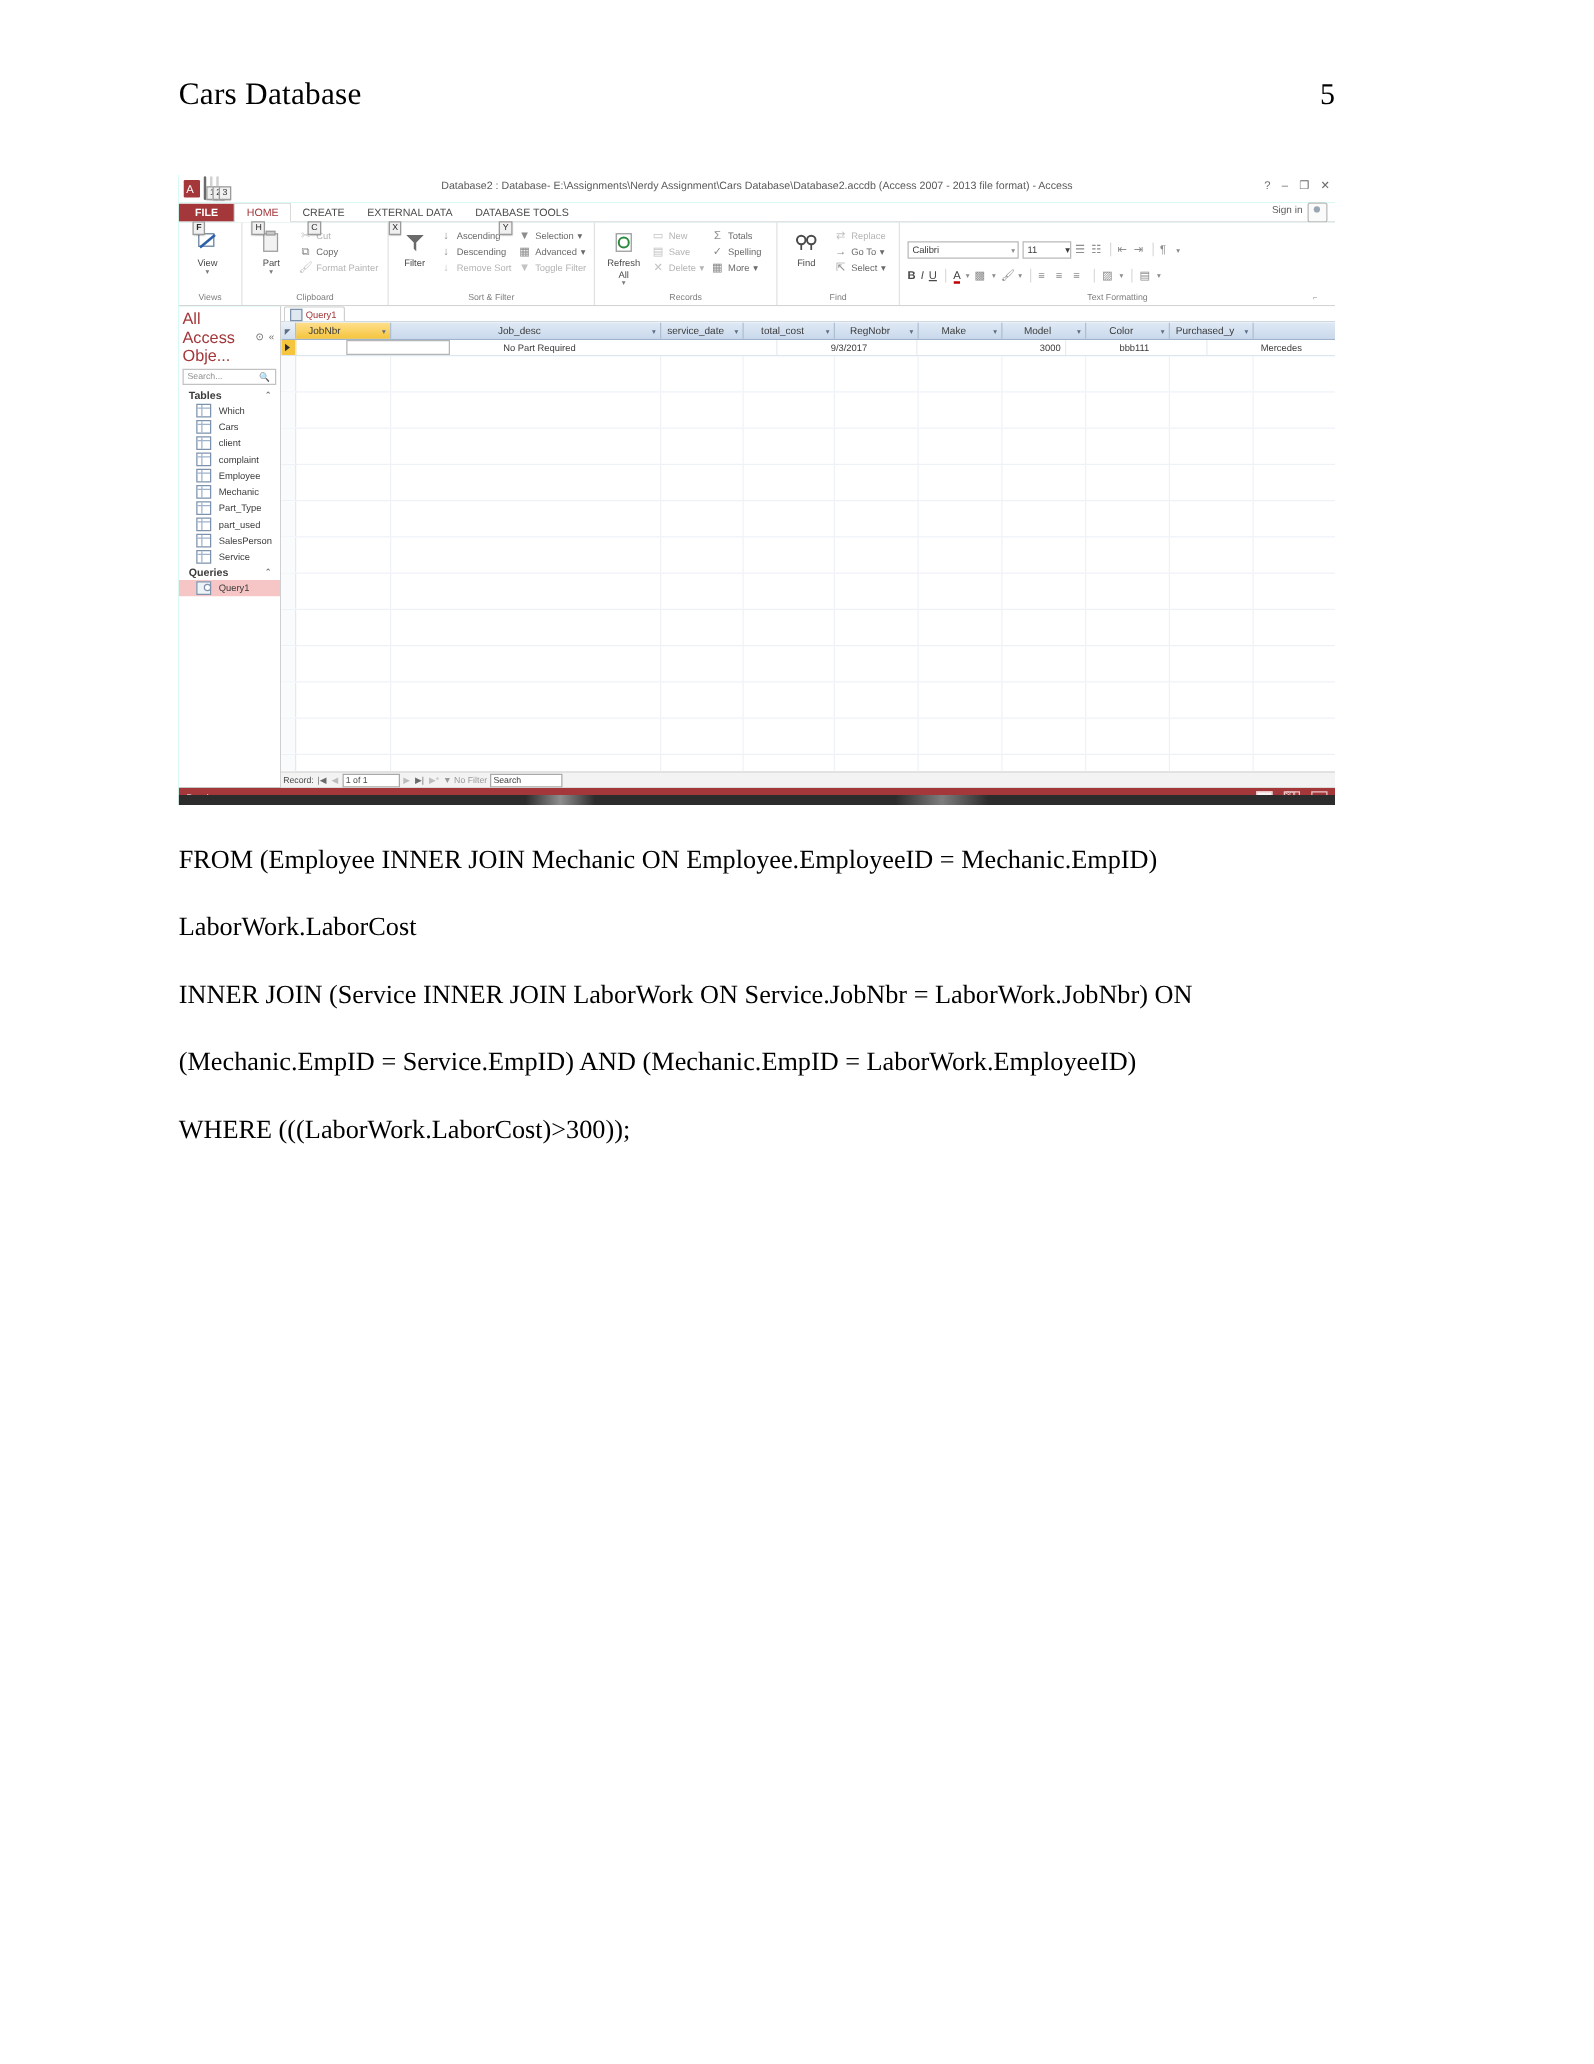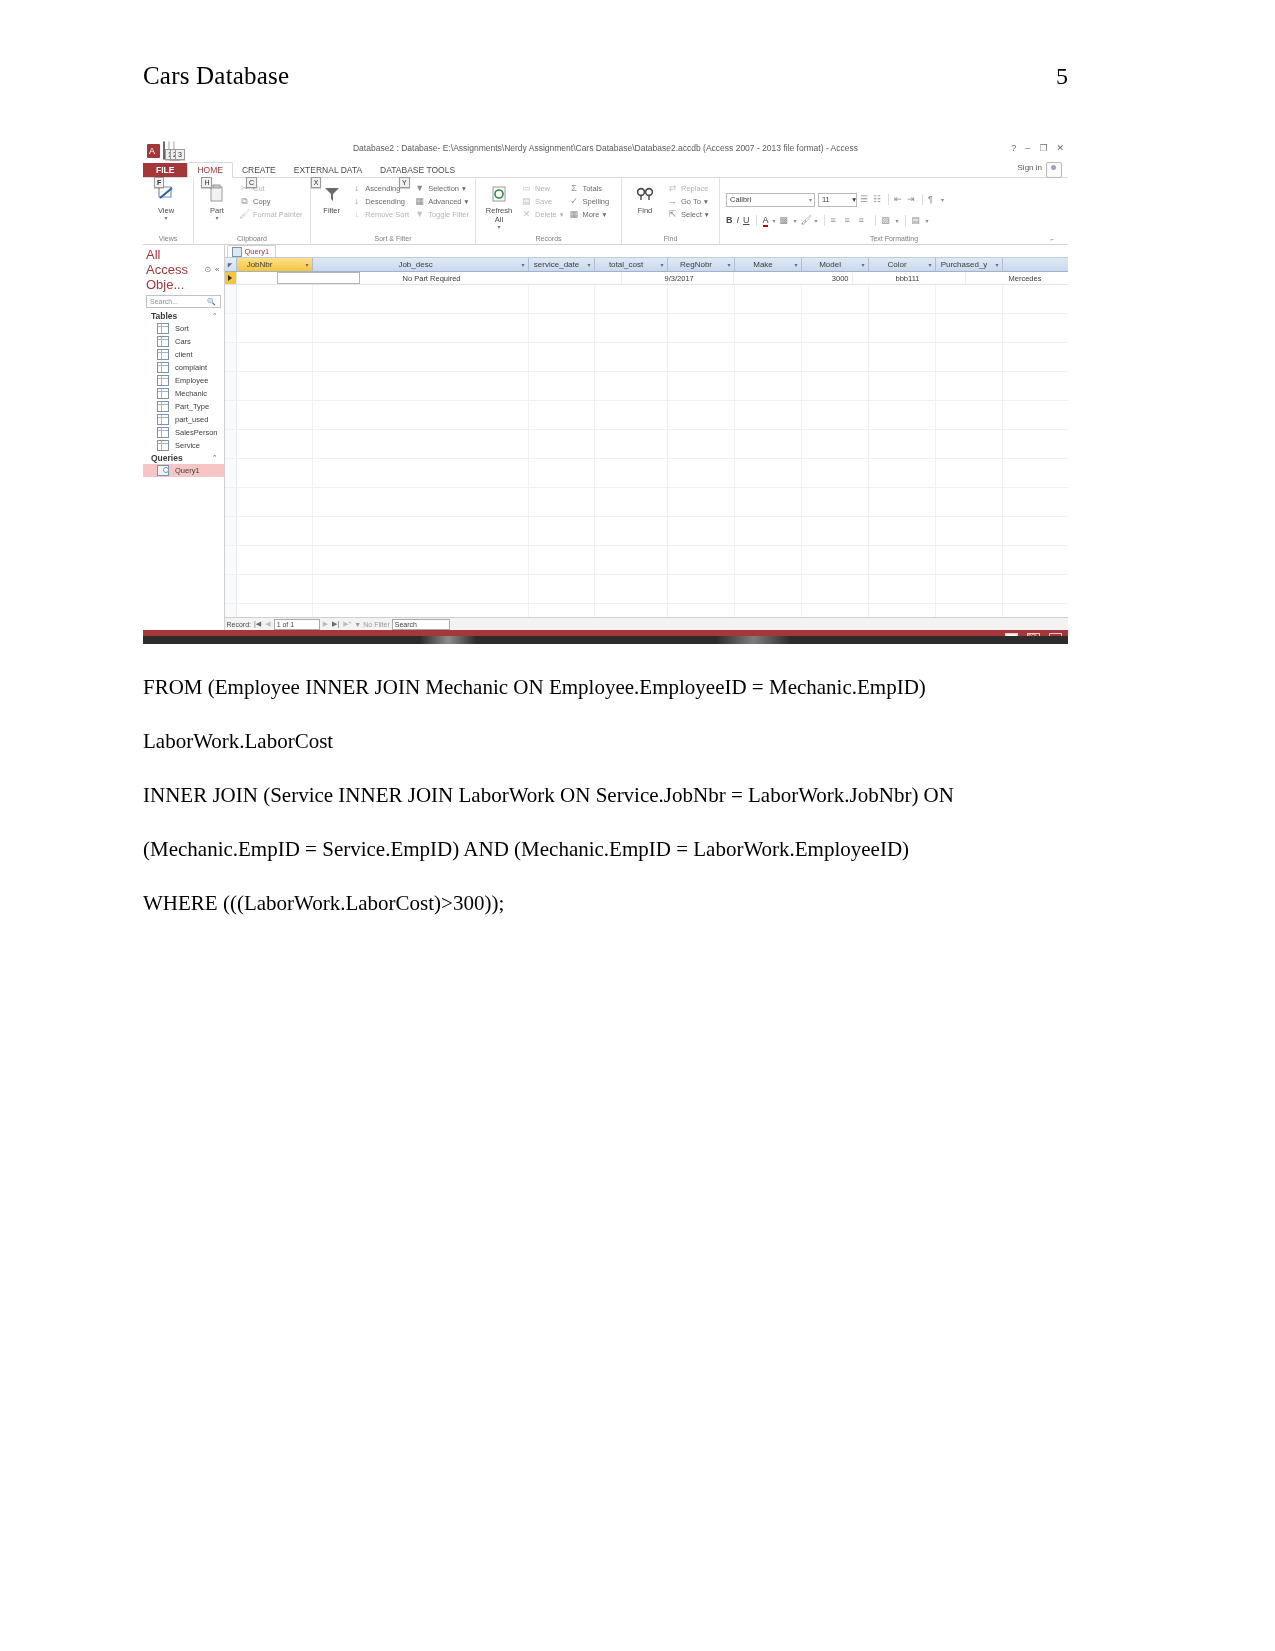"Sort" span { text: Sort -> Which }
